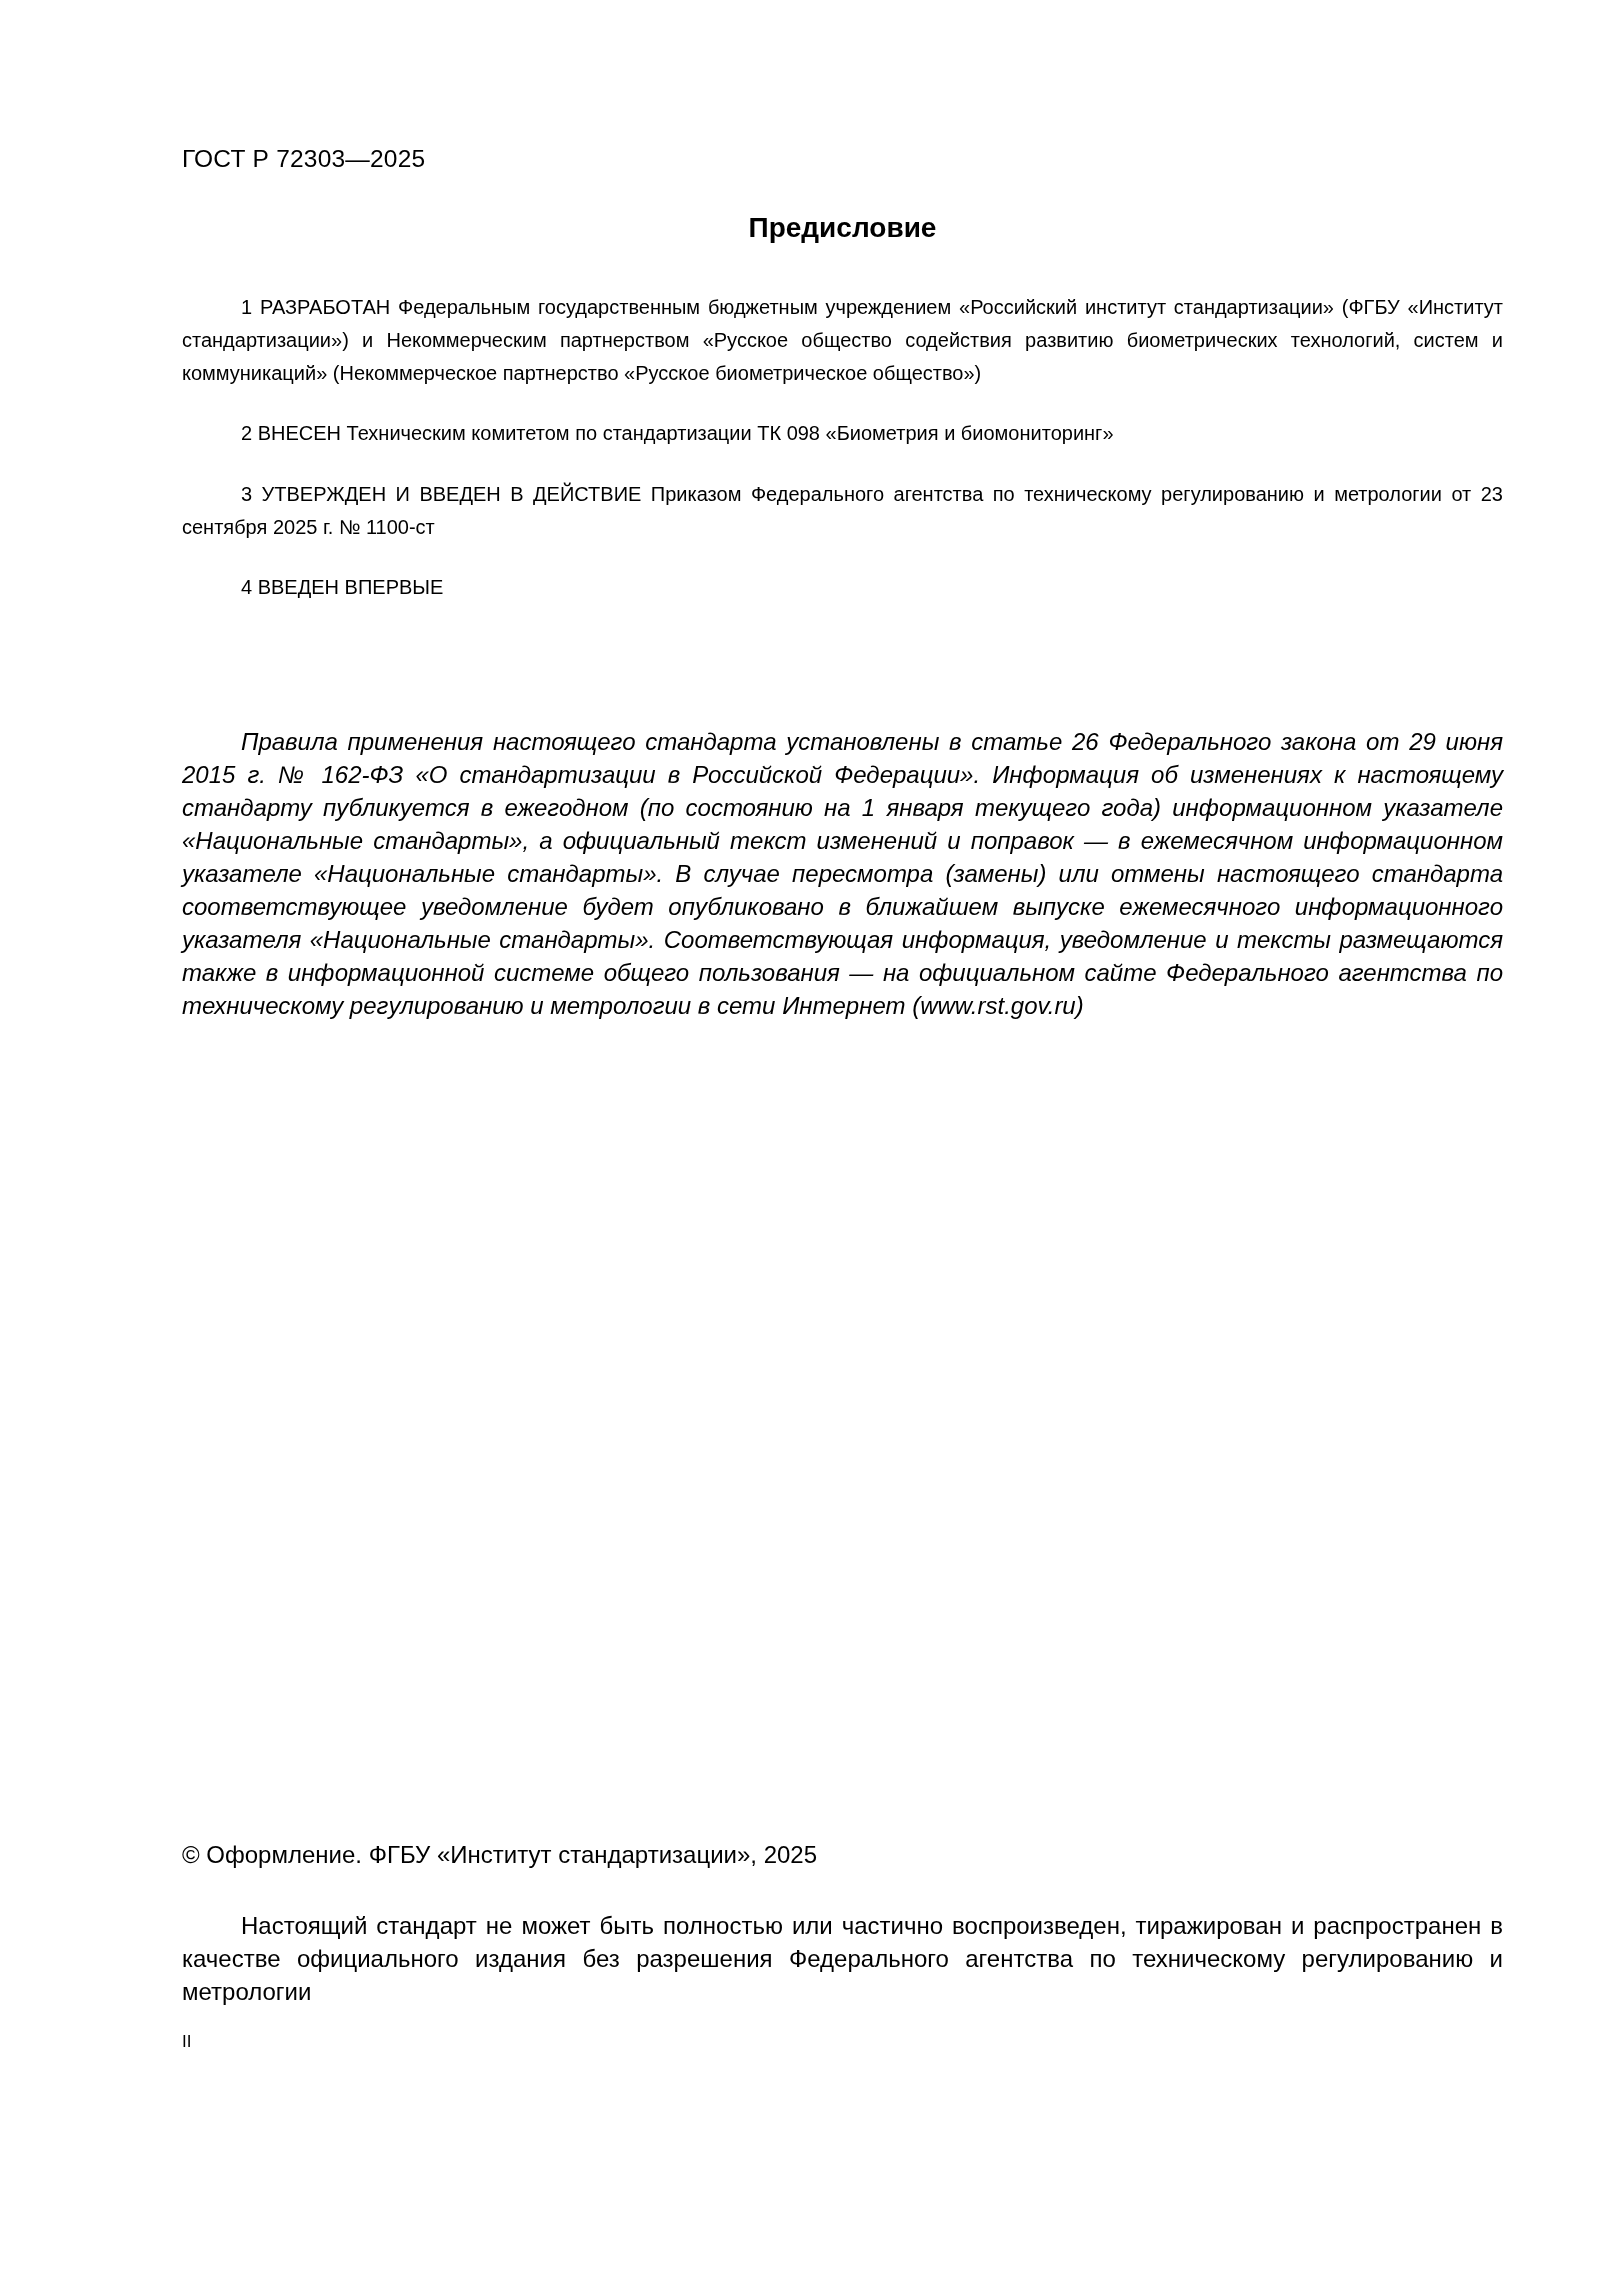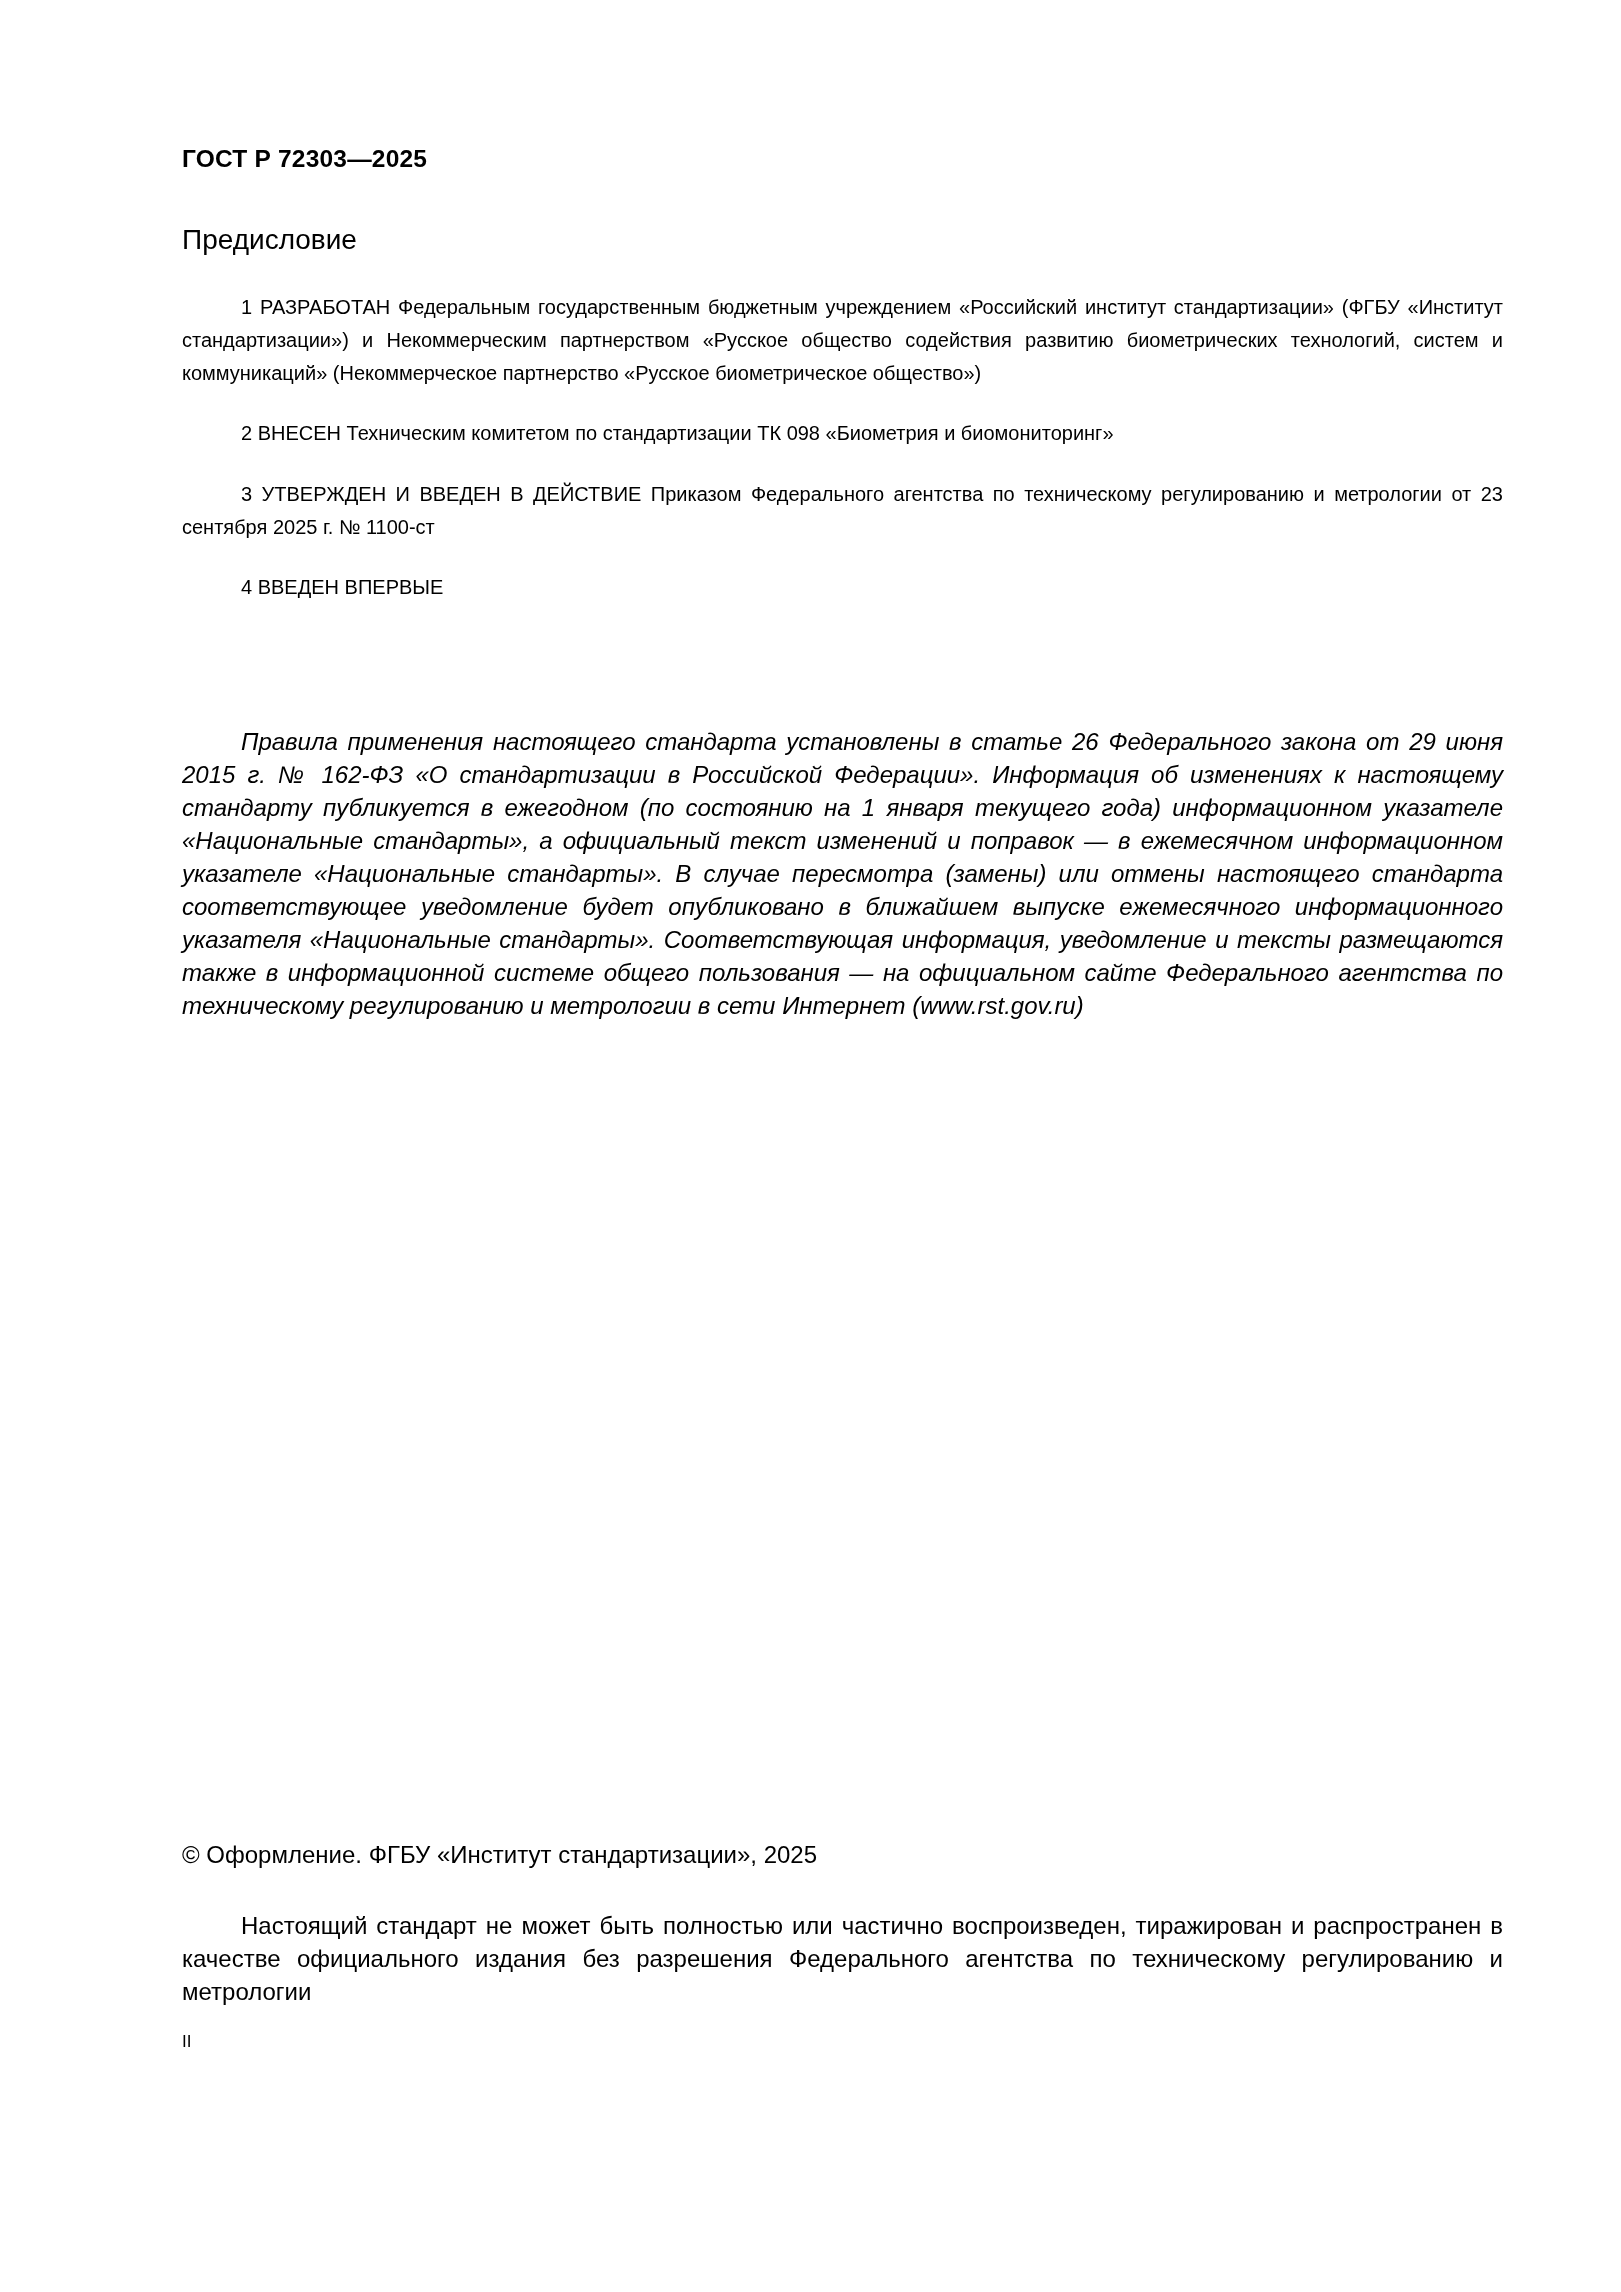"ГОСТ Р 72303—2025" .header-code { font-weight: bold -> normal }
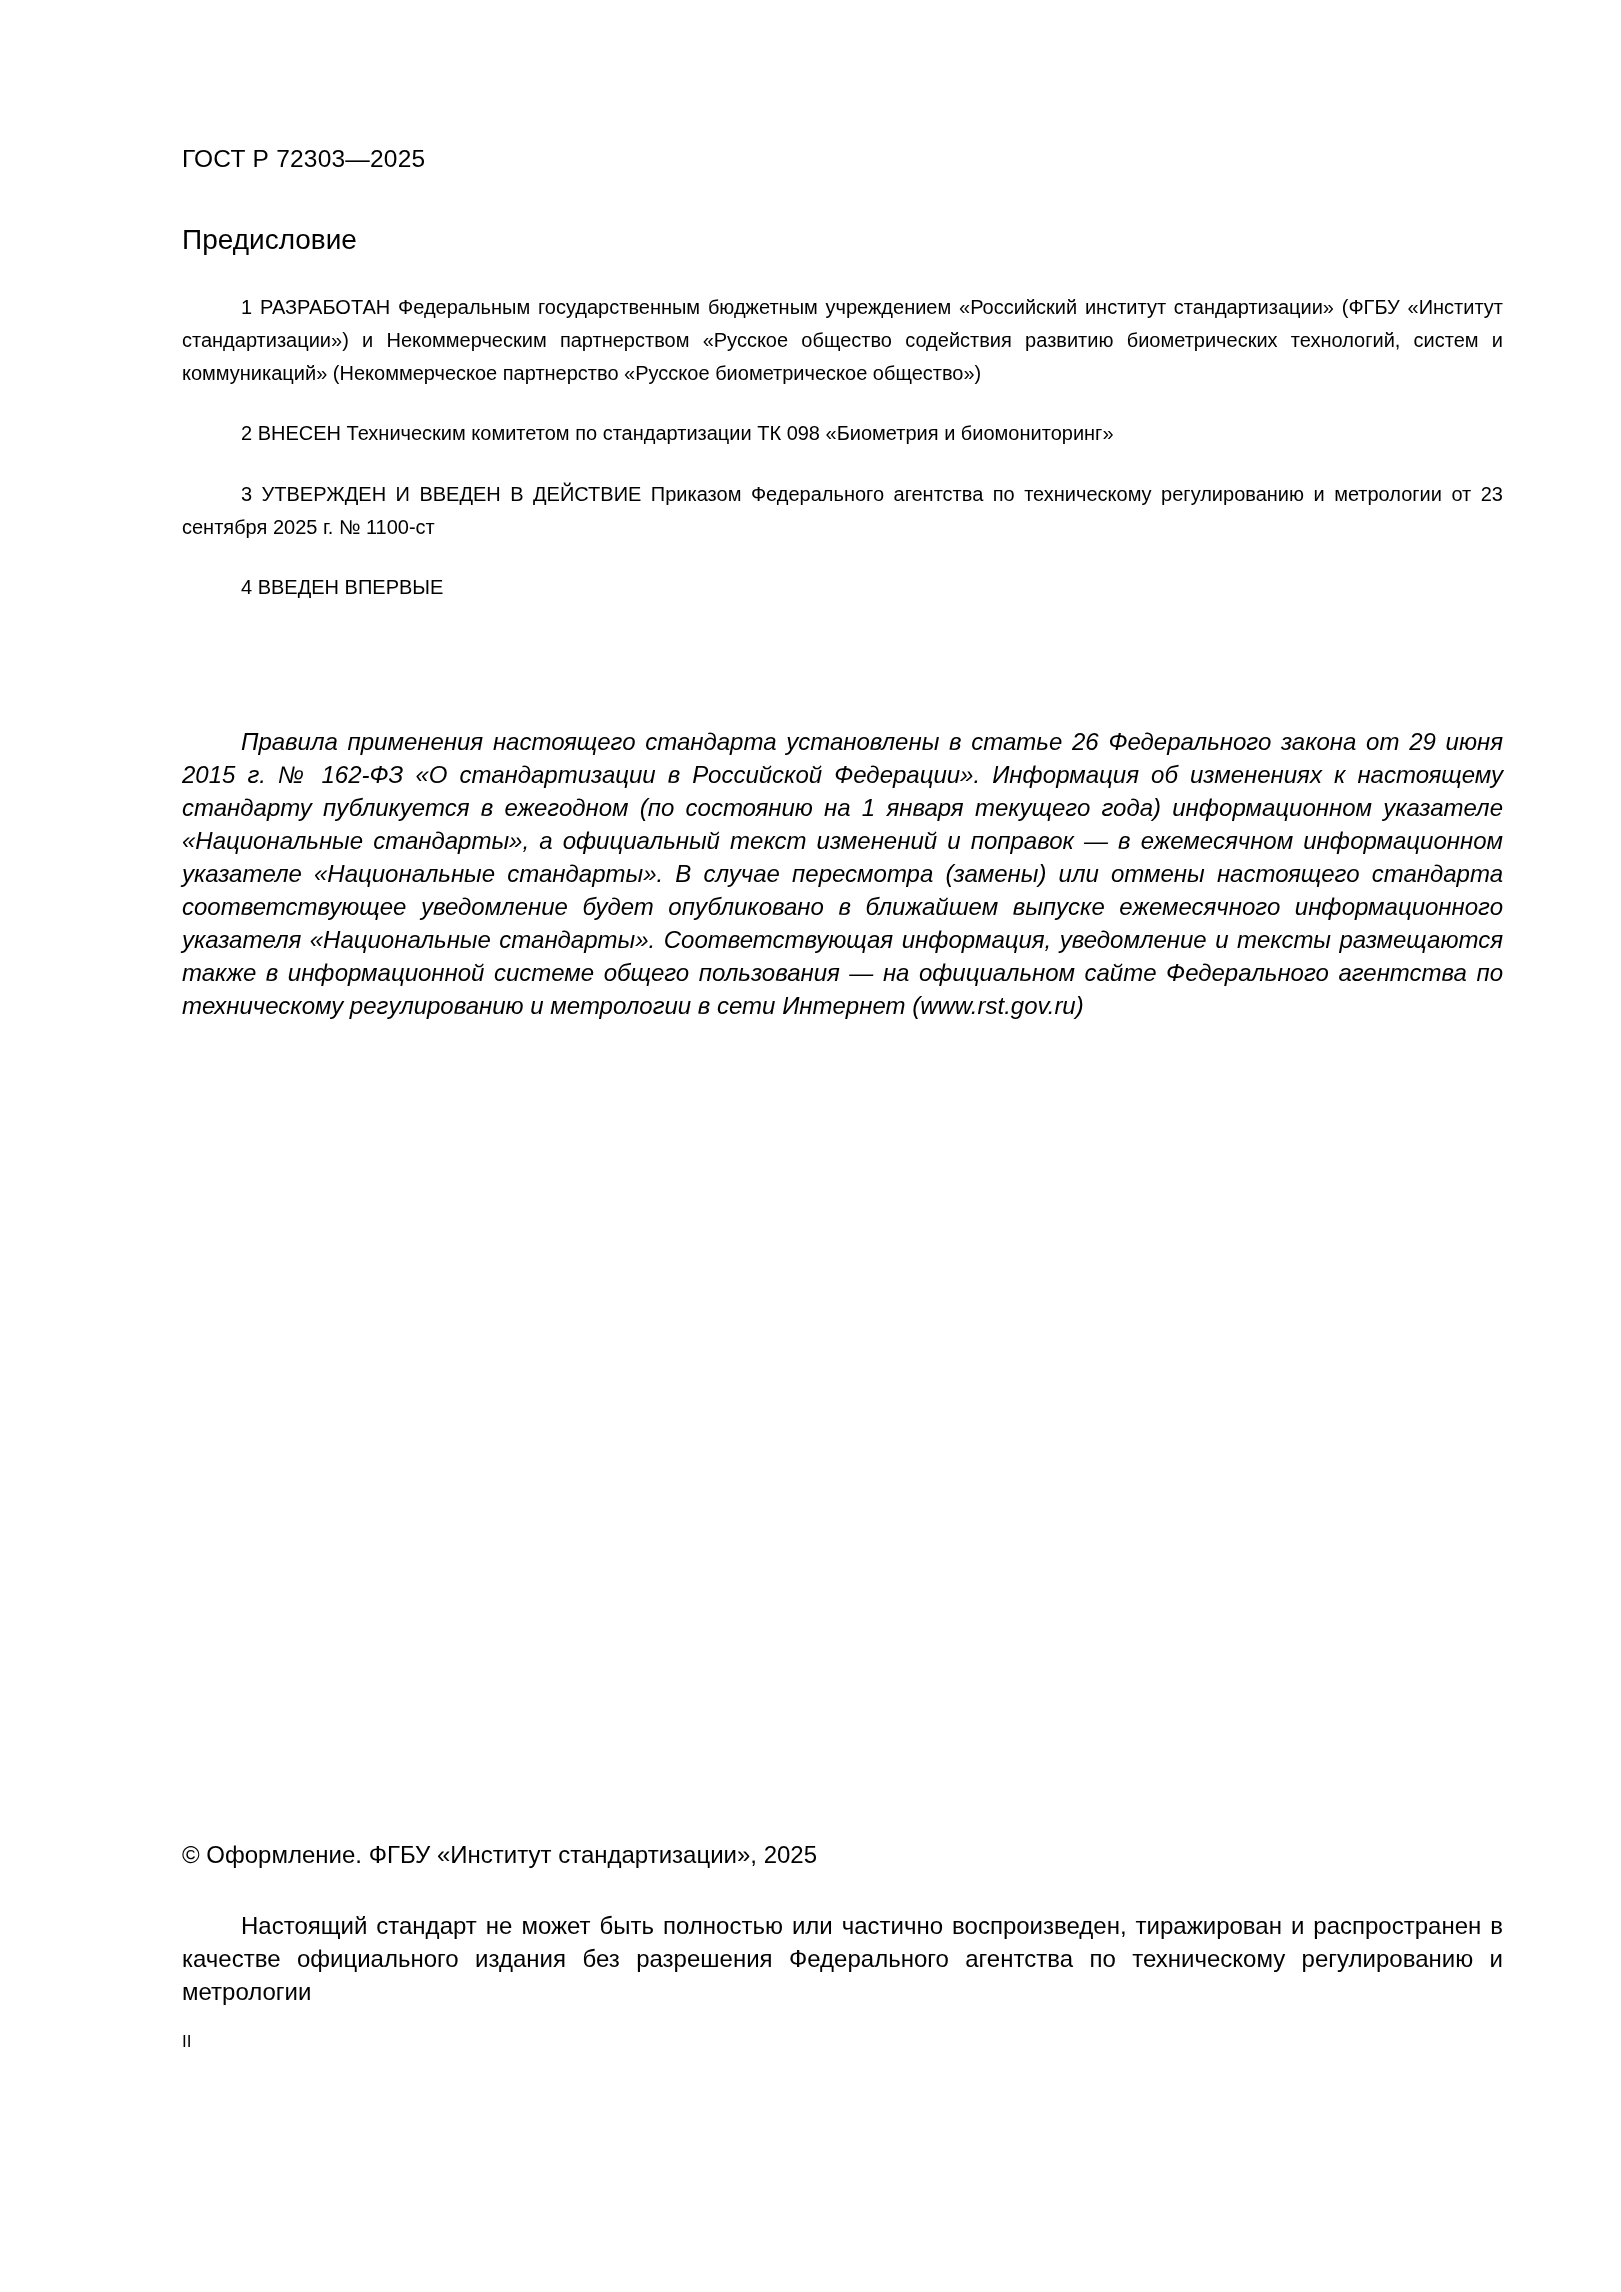"Предисловие" .doc-title { font-weight: normal -> bold; text-align: left -> center; top: 224px -> 212px }
